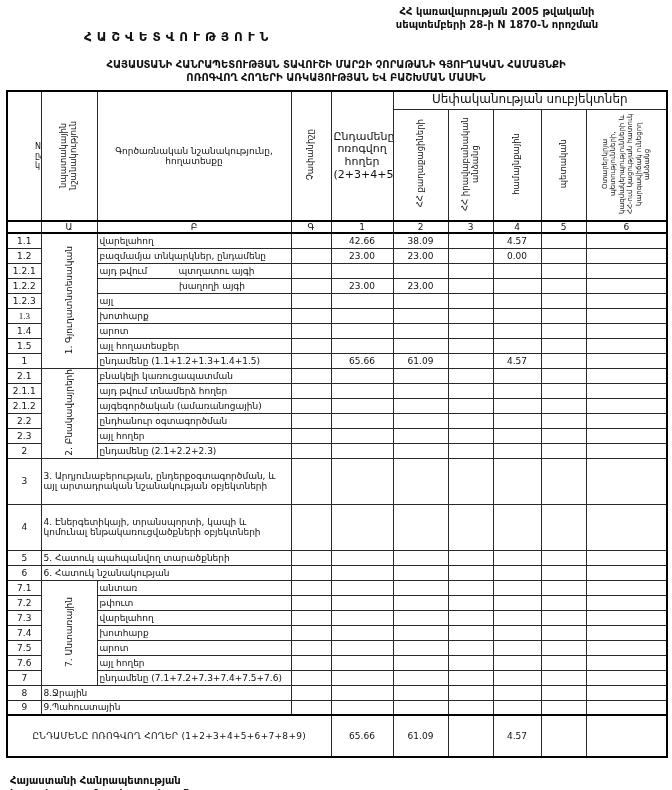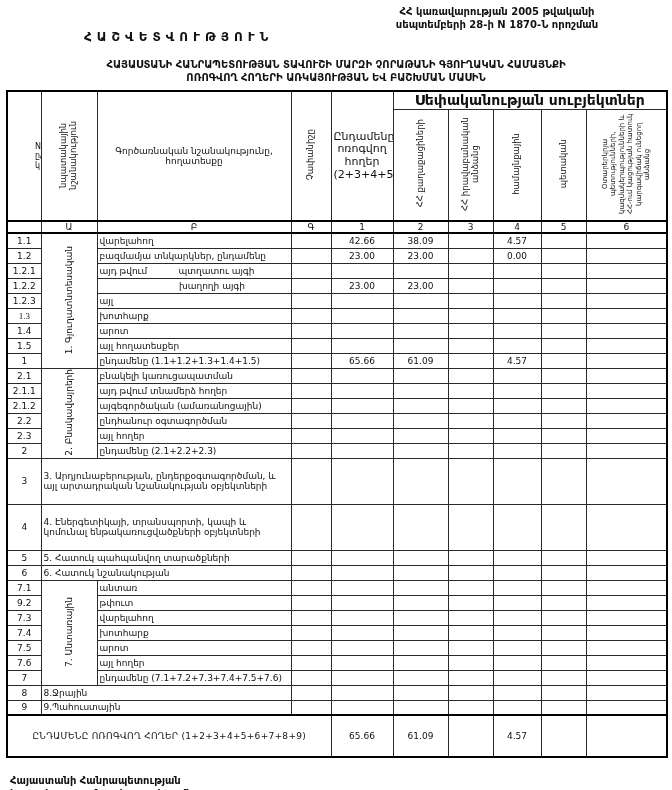"Սեփականության սուբյեկտներ" tr.h-top th.owners-span { font-size: 14px -> 12px; font-weight: bold -> none }
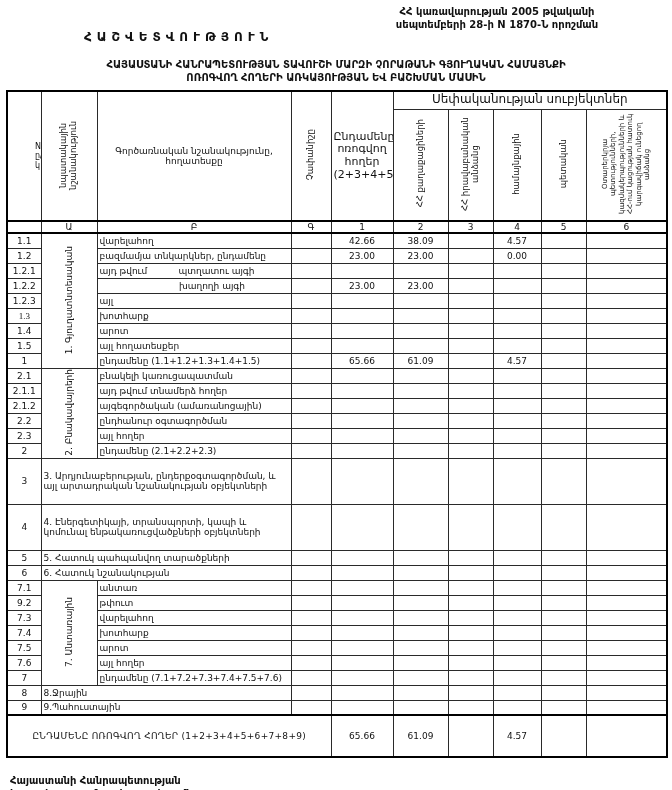"9.2" td.num { text: 9.2 -> 7.2 }
